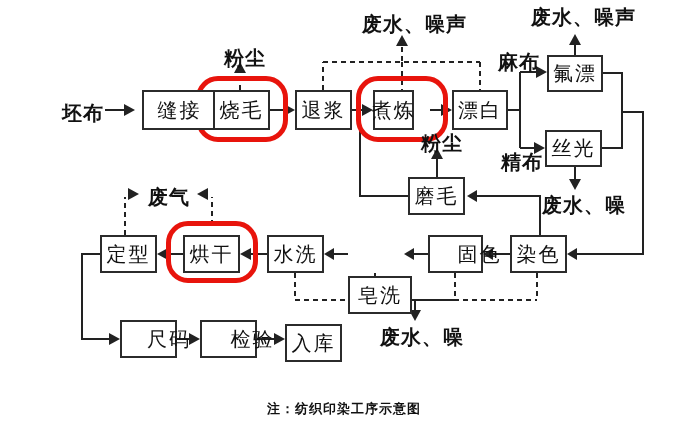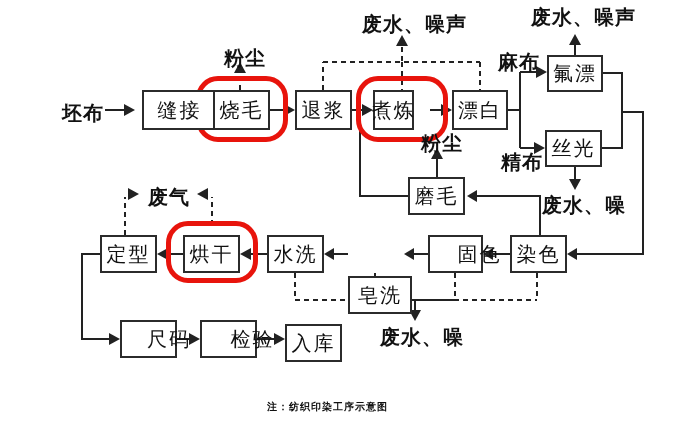"注：纺织印染工序示意图" .caption { font-size: 10px -> 13px }
